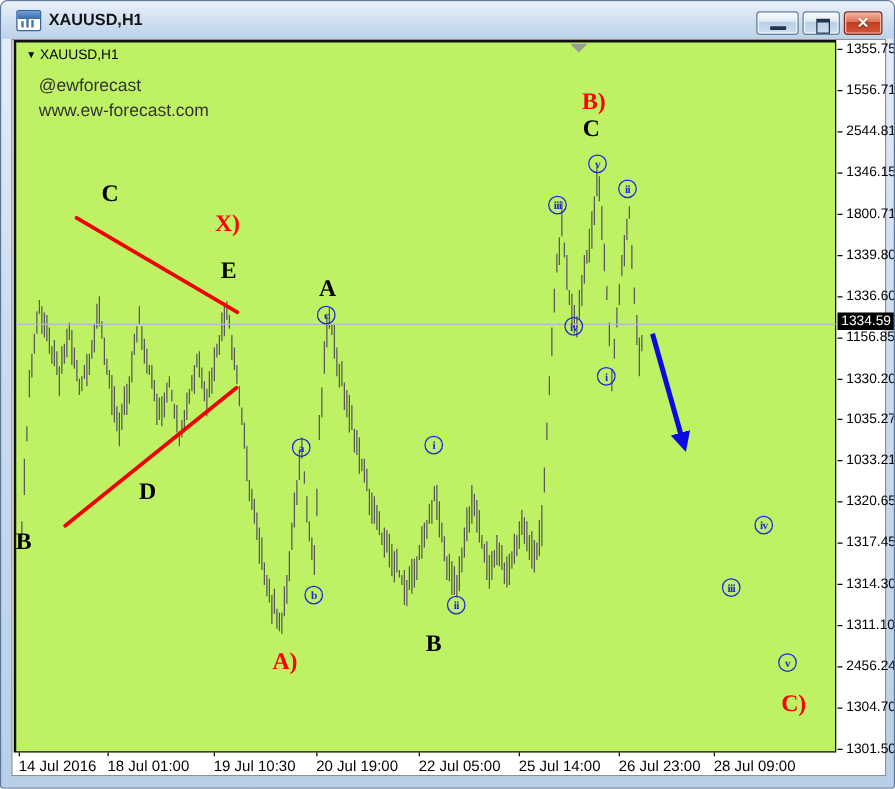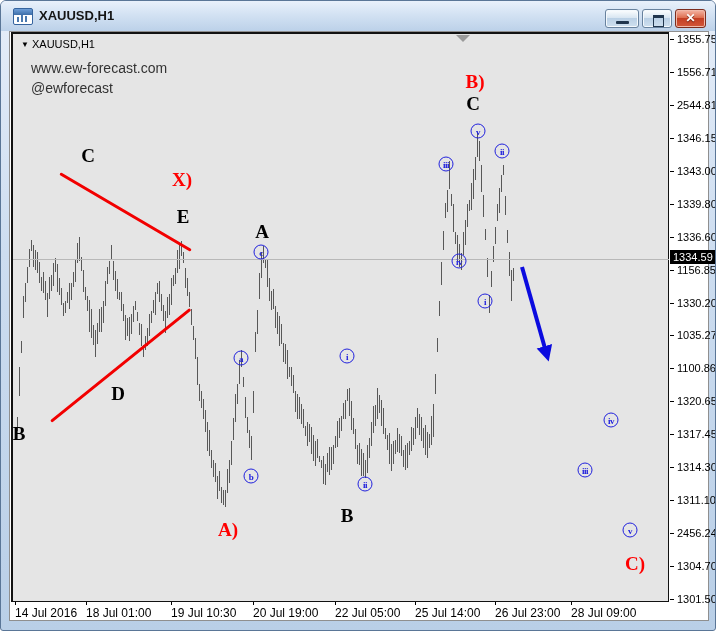"▼ XAUUSD,H1" .plot { background: #e5e5e5 -> #bef264 }
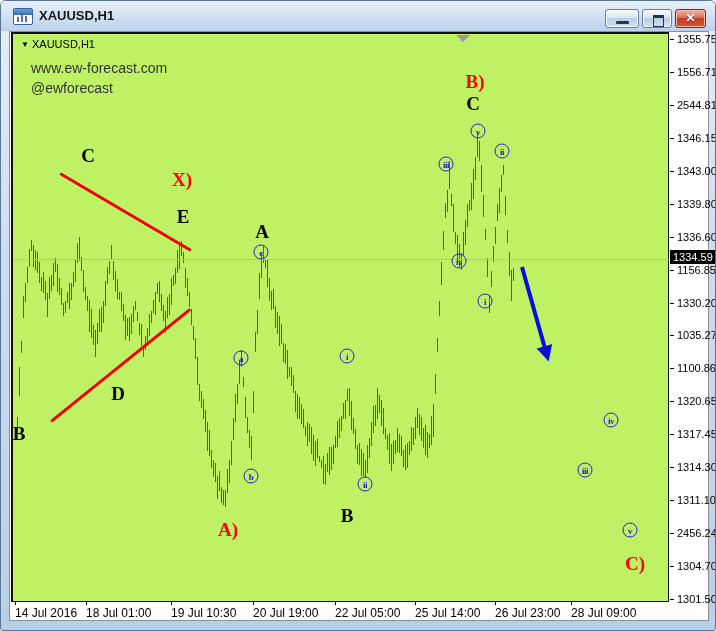"www.ew-forecast.com" div { order: before "@ewforecast" -> after "@ewforecast" }
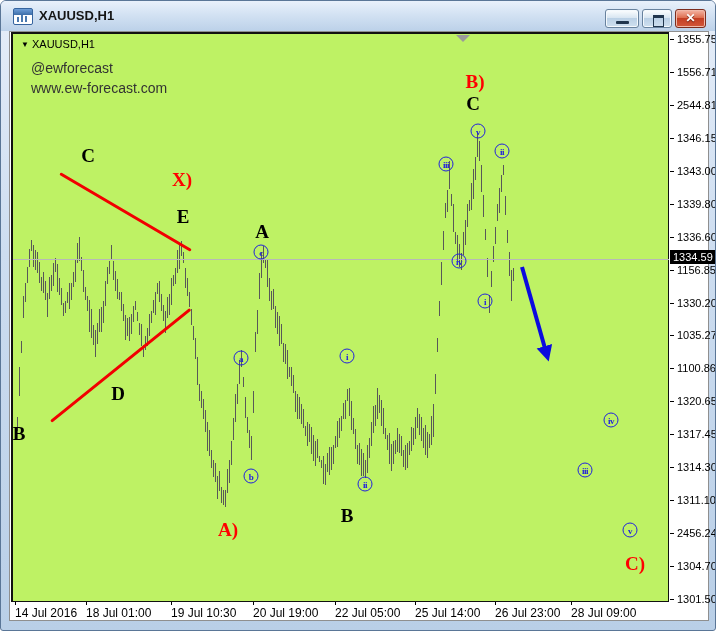"1343.00" div.pa-label { text: 1343.00 -> 1800.71 }
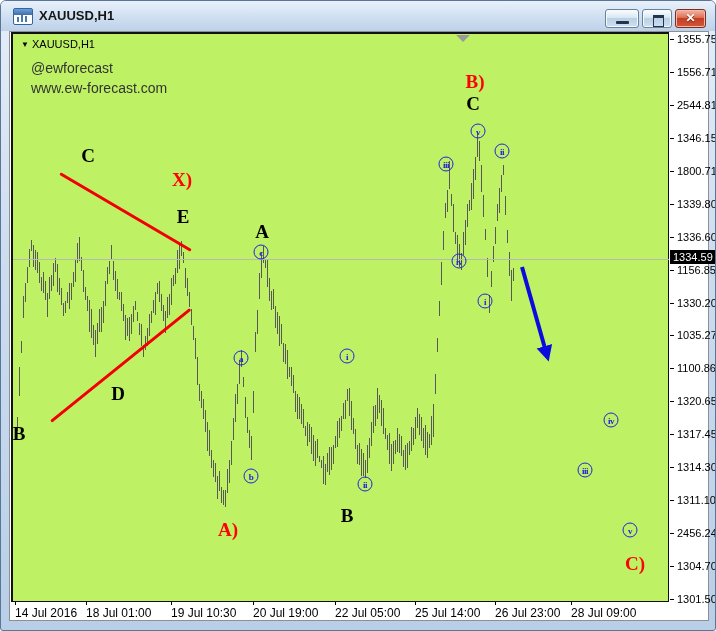"1100.86" div.pa-label { text: 1100.86 -> 1033.21 }
